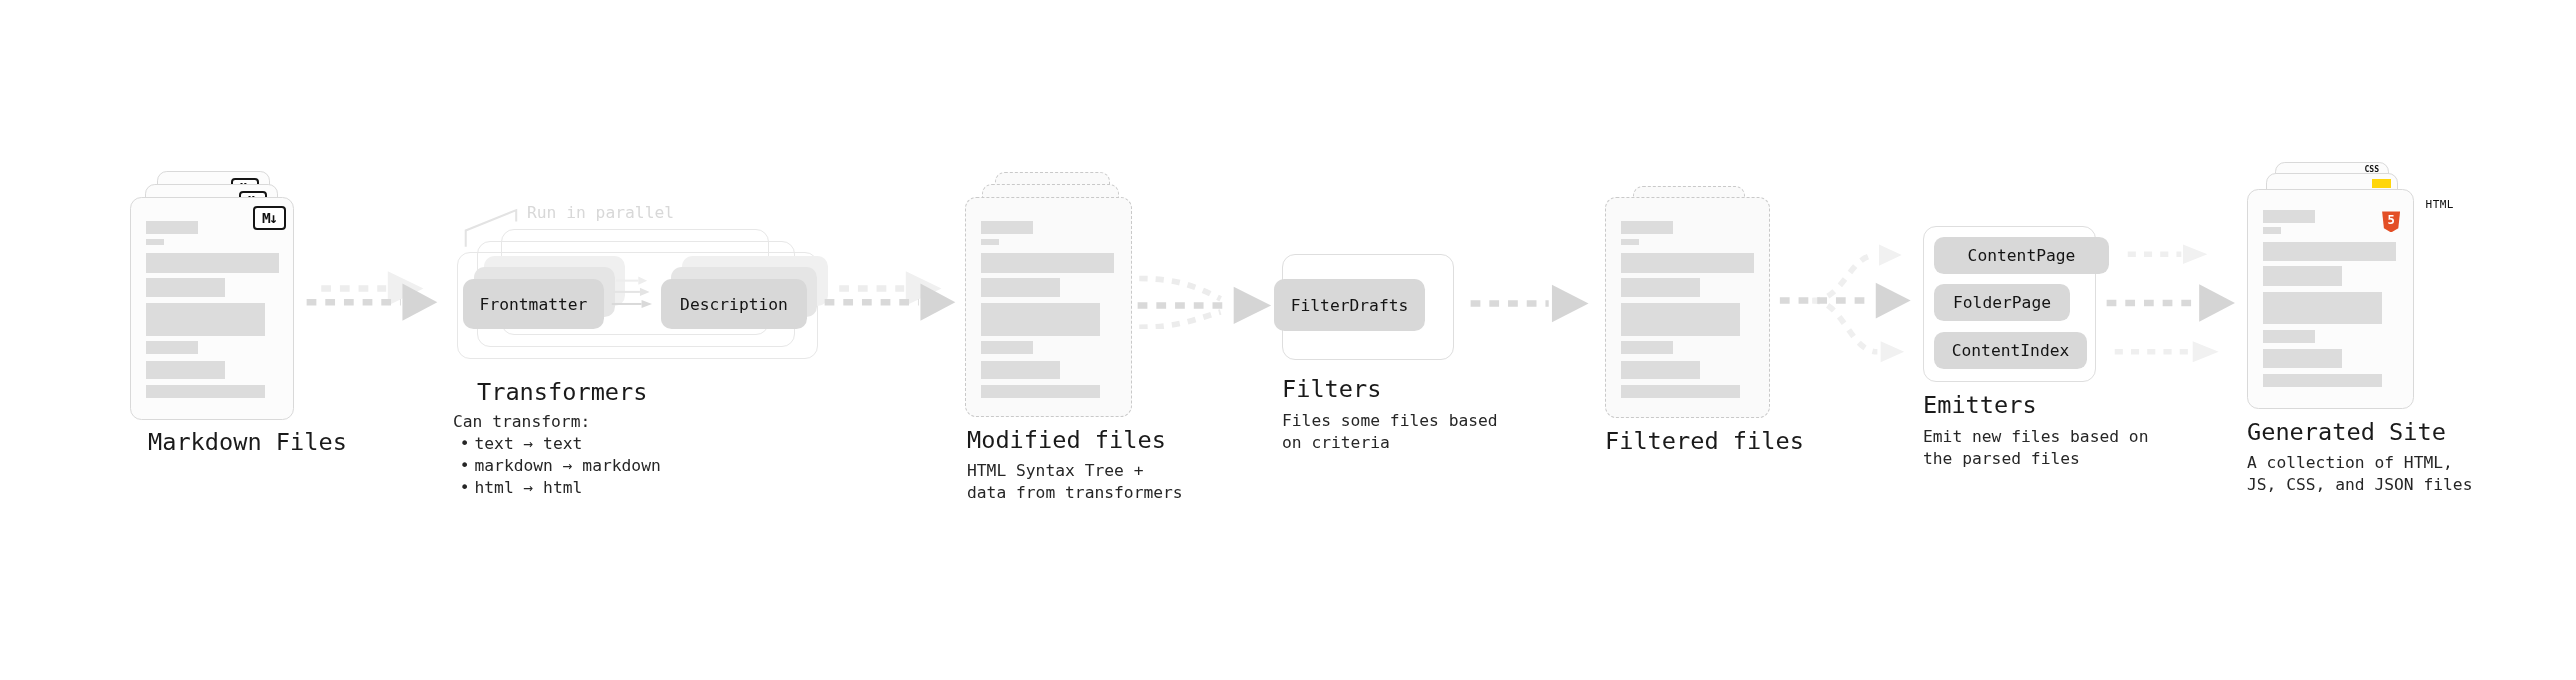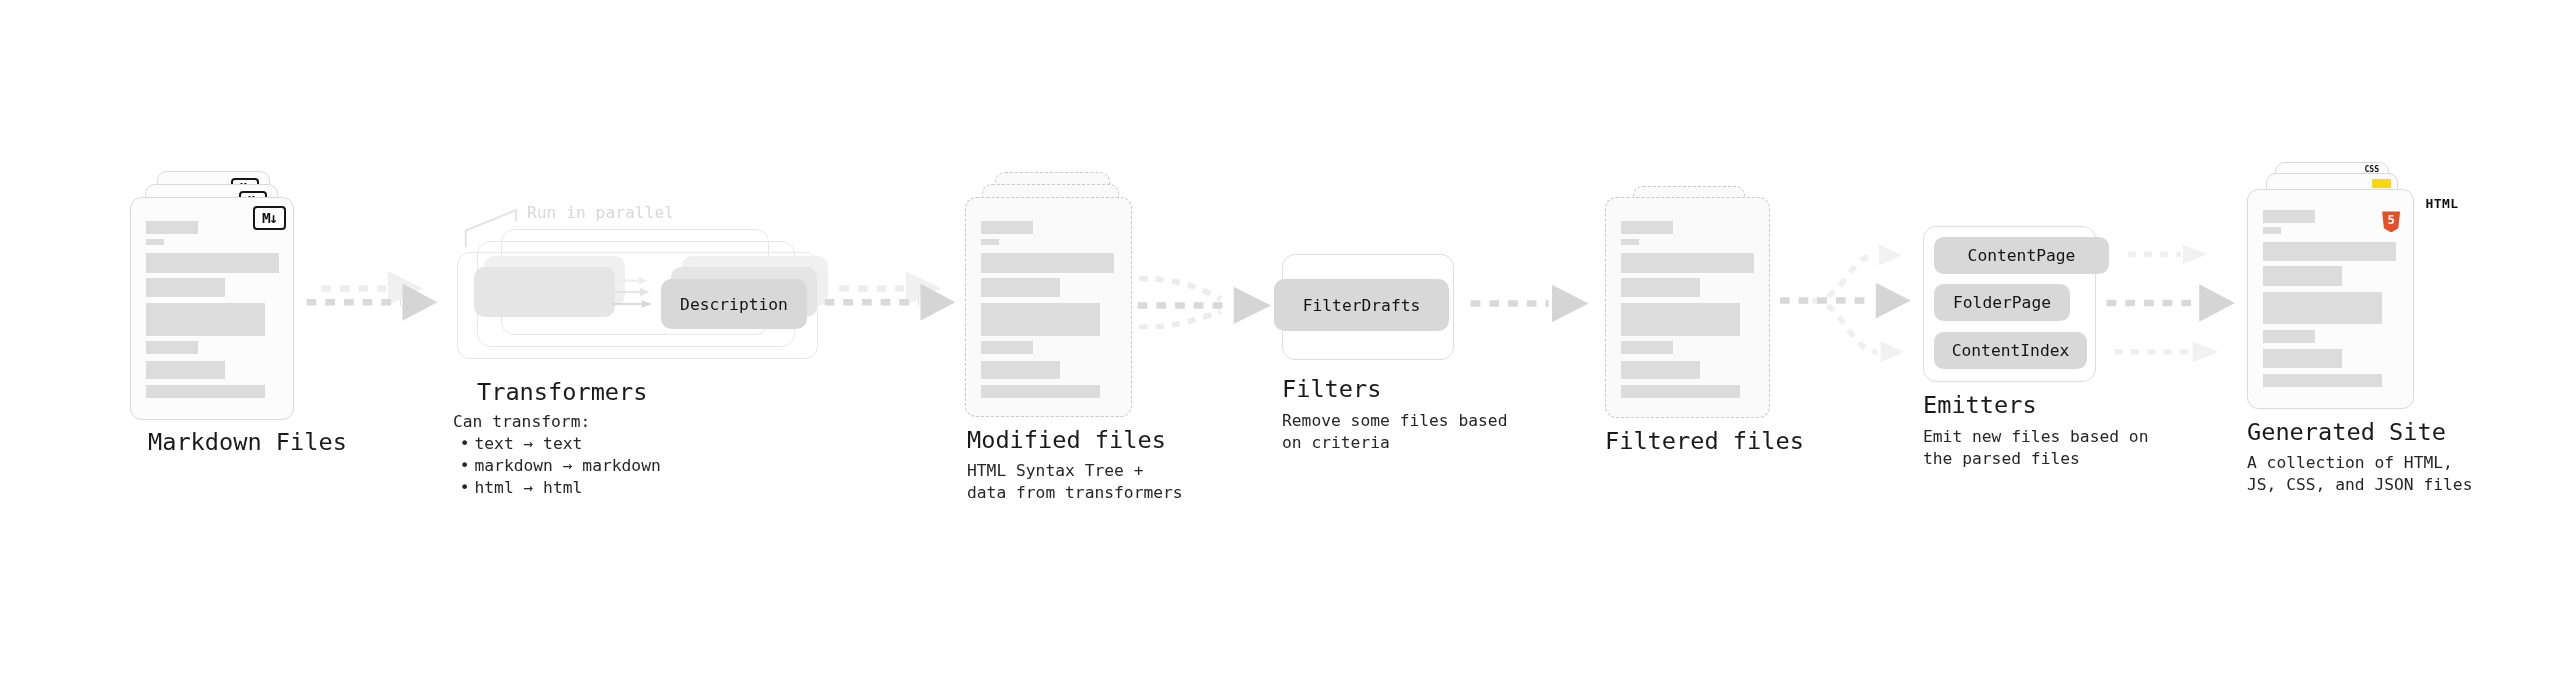"HTML" .html5-badge .h5-label { font-size: 13px -> 11px; font-weight: bold -> normal }
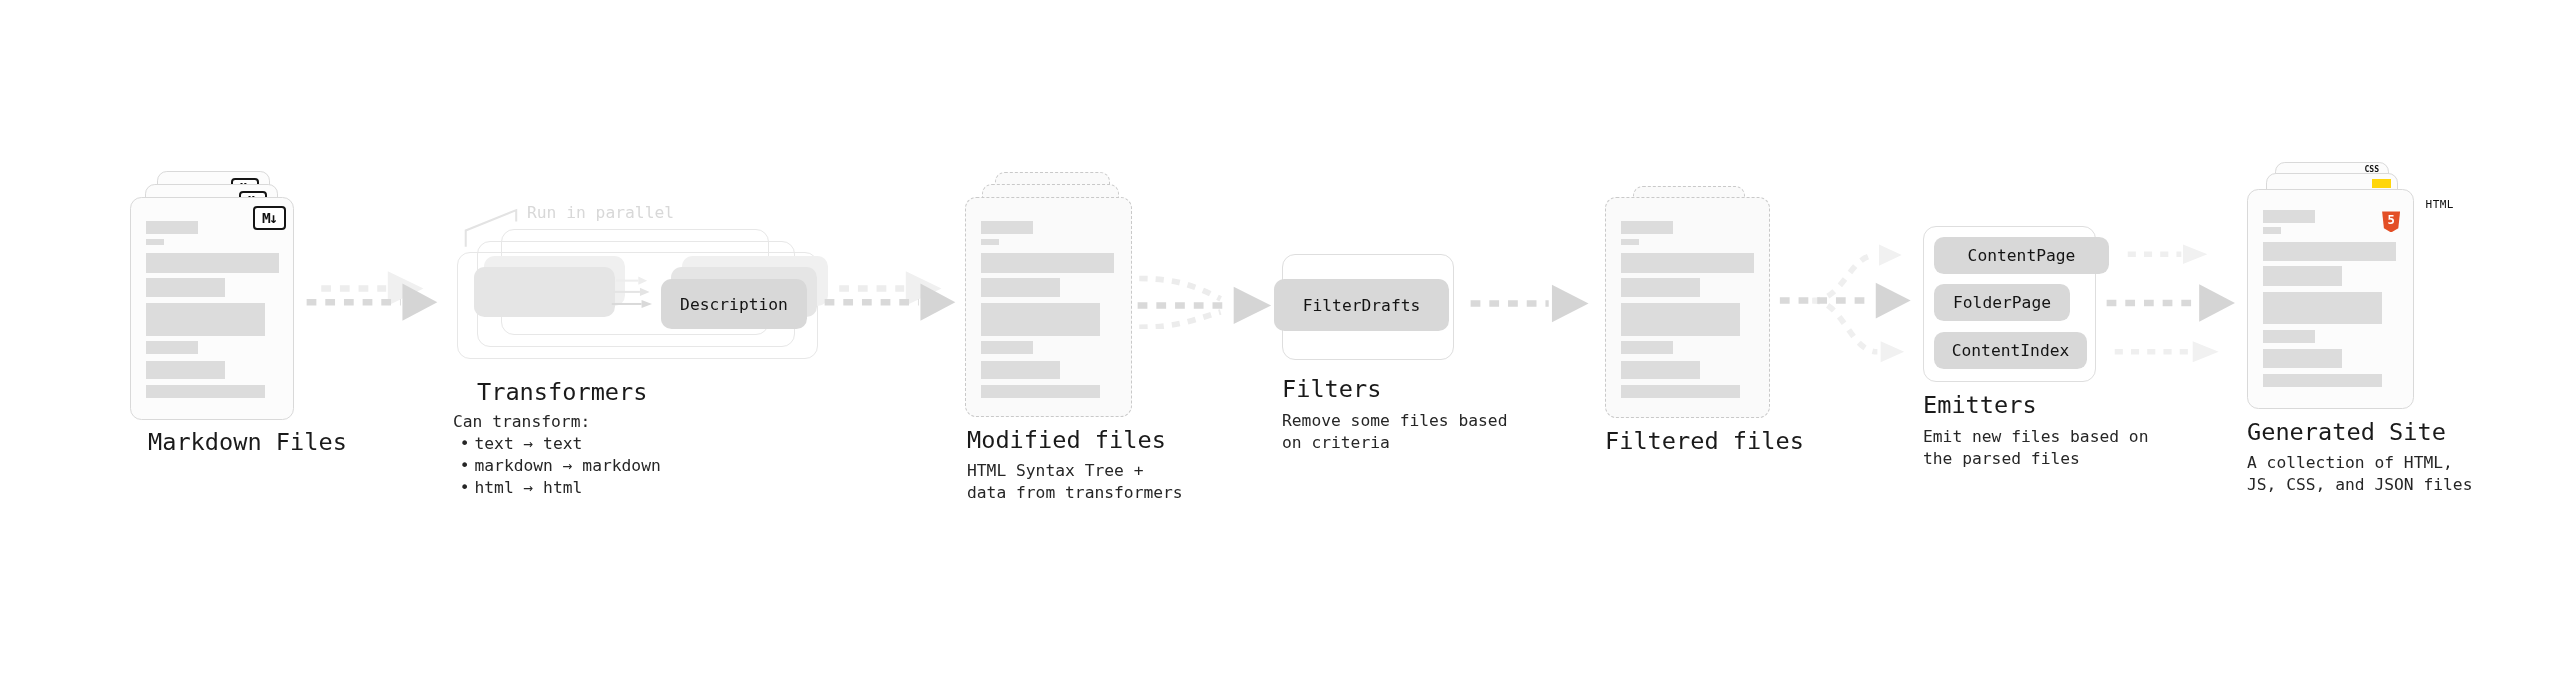"Frontmatter" div.chip { html: none -> <div>Frontmatter</div> }
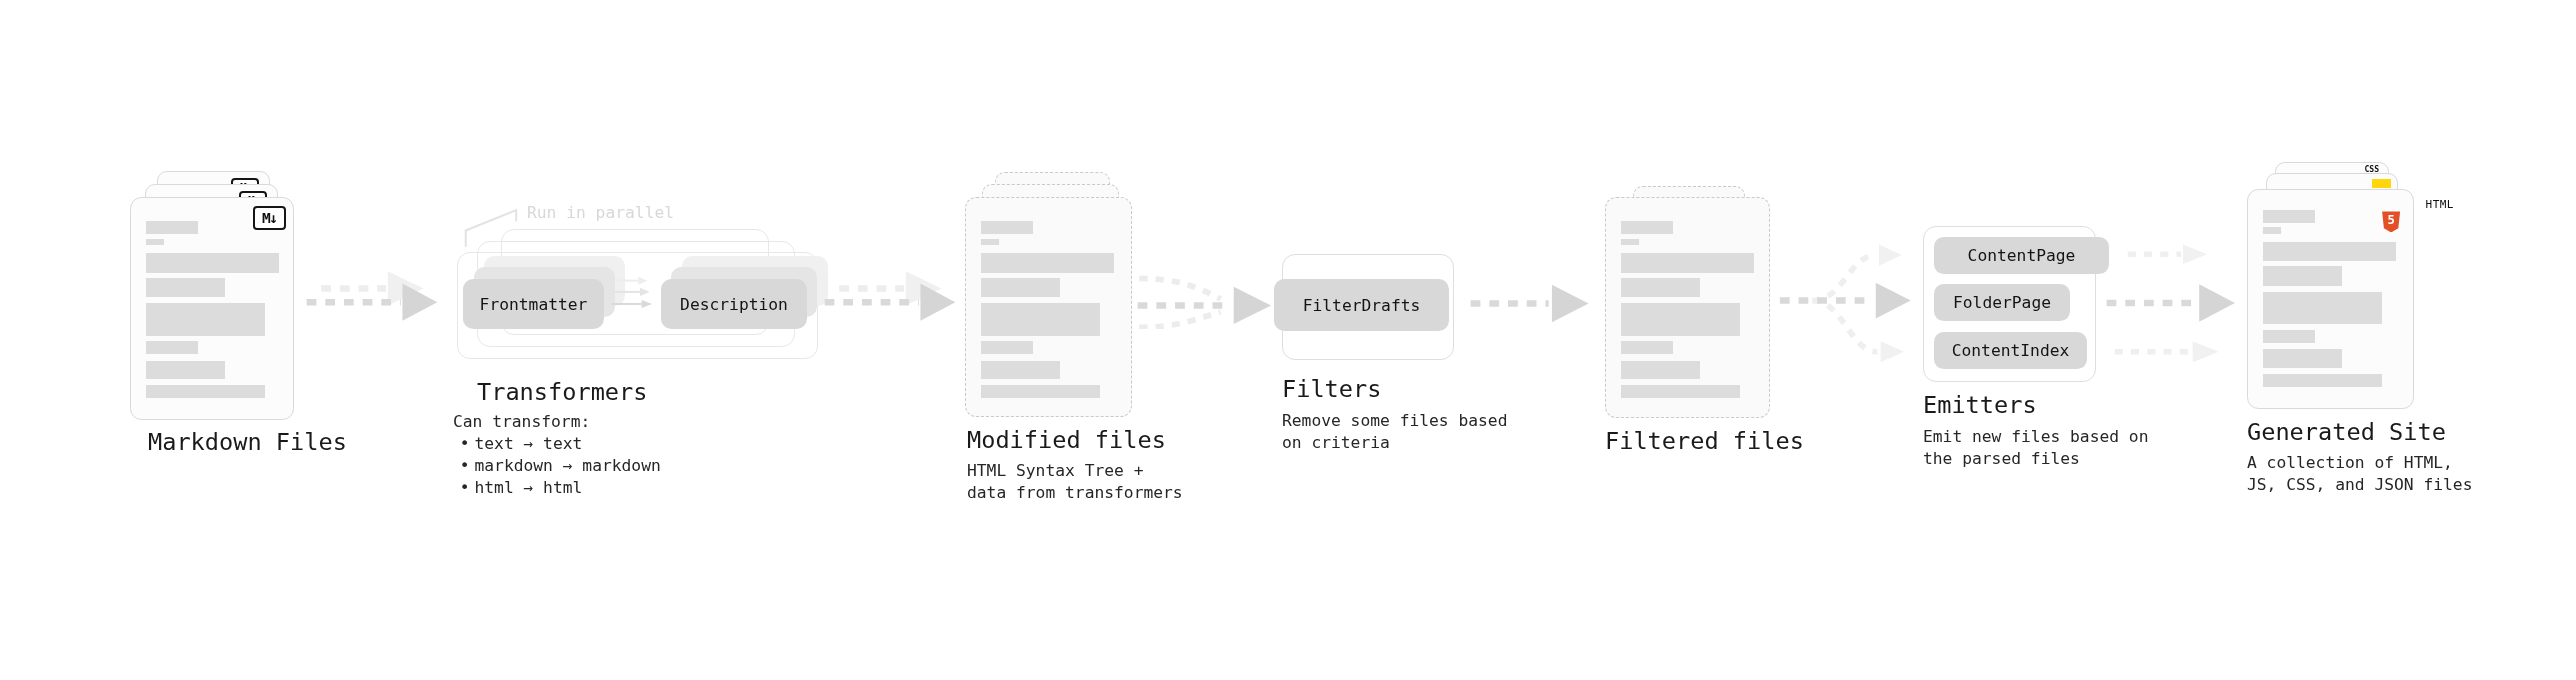"FilterDrafts" div.chip { width: 175px -> 151px }
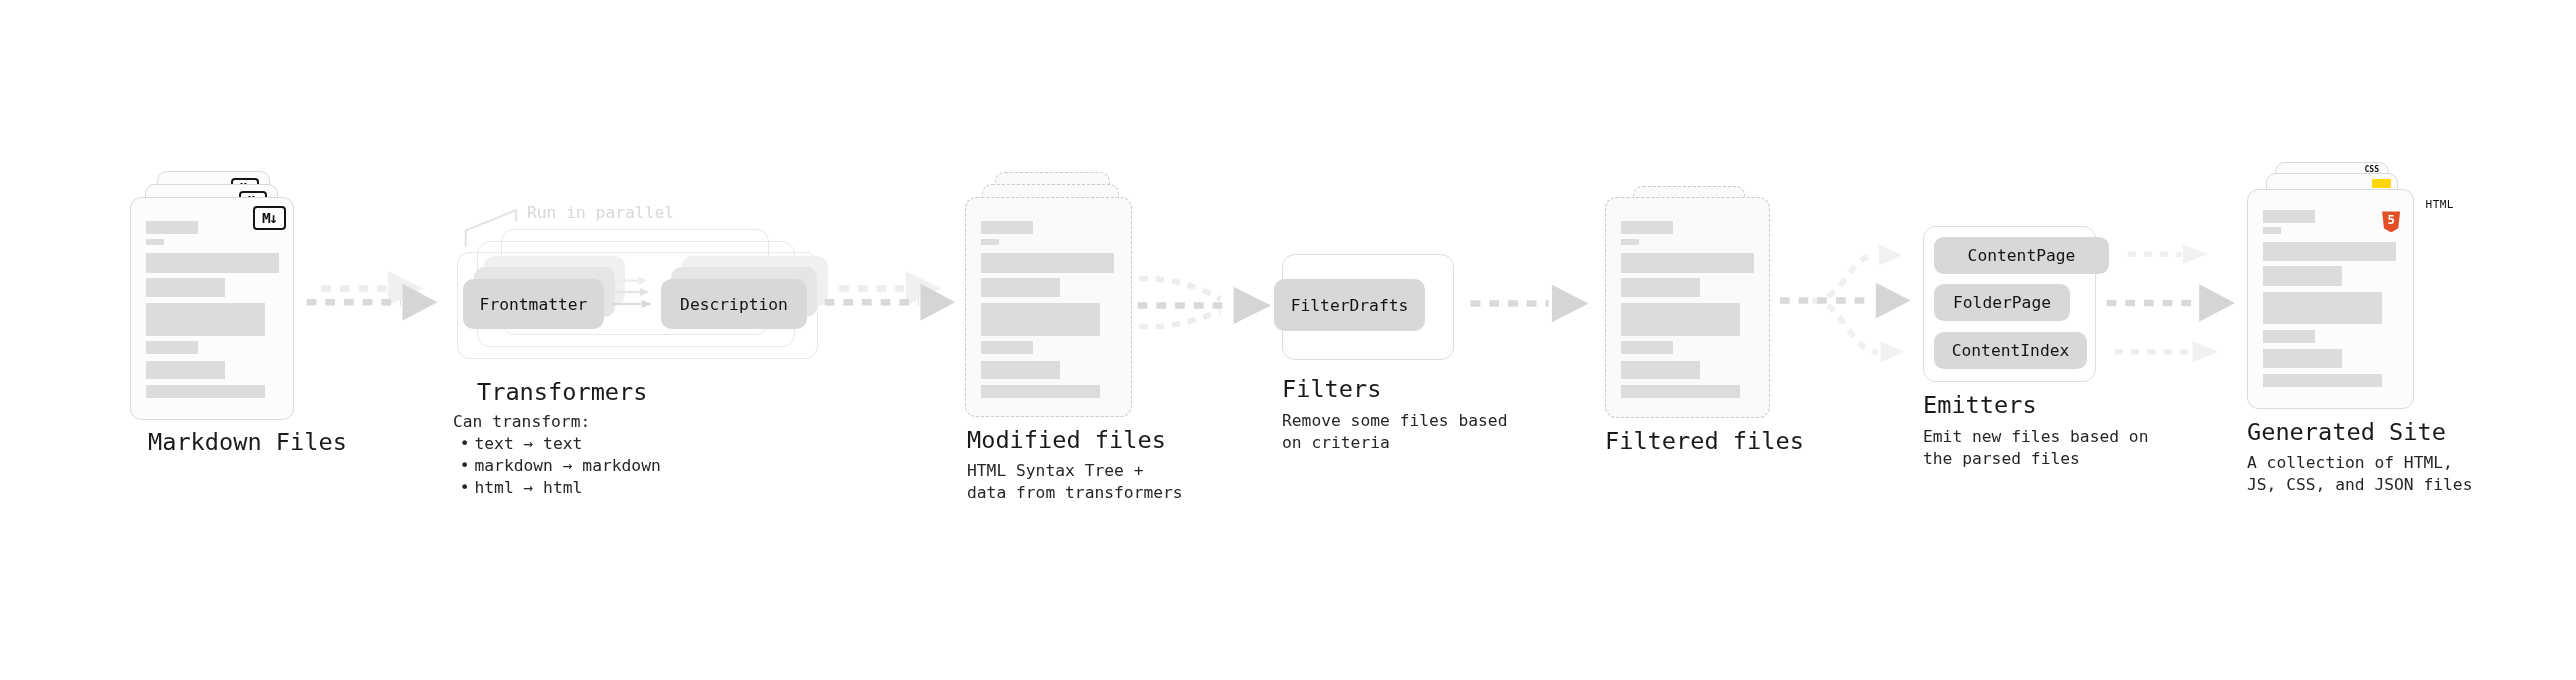"Remove some files based" div.stage-caption { text: Remove -> Files }
